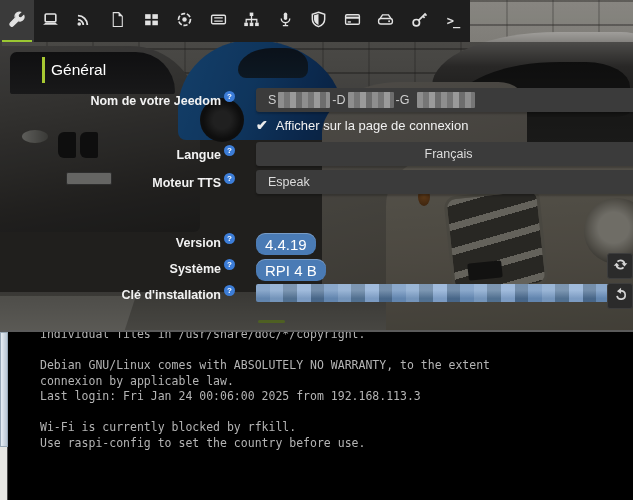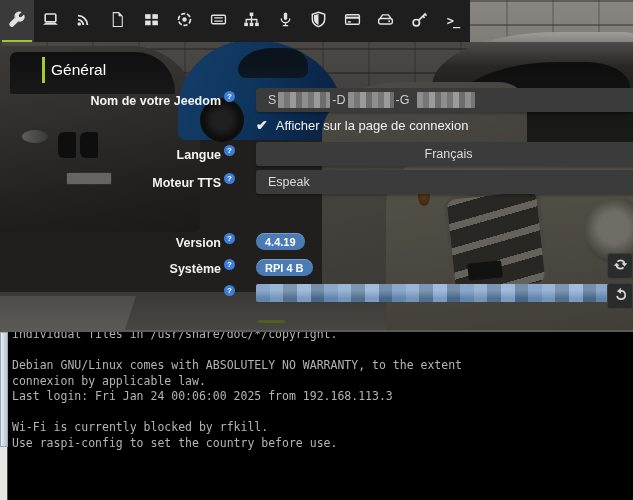"4.4.19" .badge { font-size: 11px -> 15px; font-weight: bold -> normal }
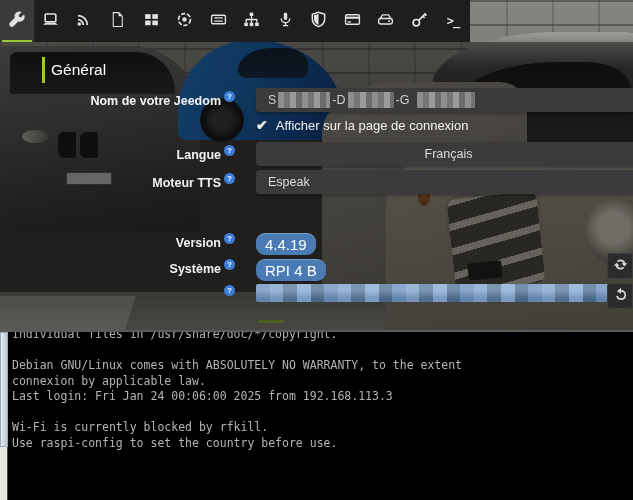"Clé d'installation" div.row-label { html: none -> <div>Clé d'installation</div> }
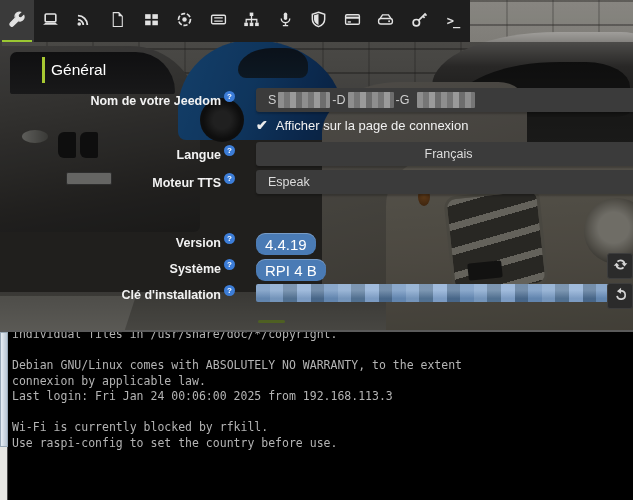"individual files in" .tline { margin-left: none -> 28px }
